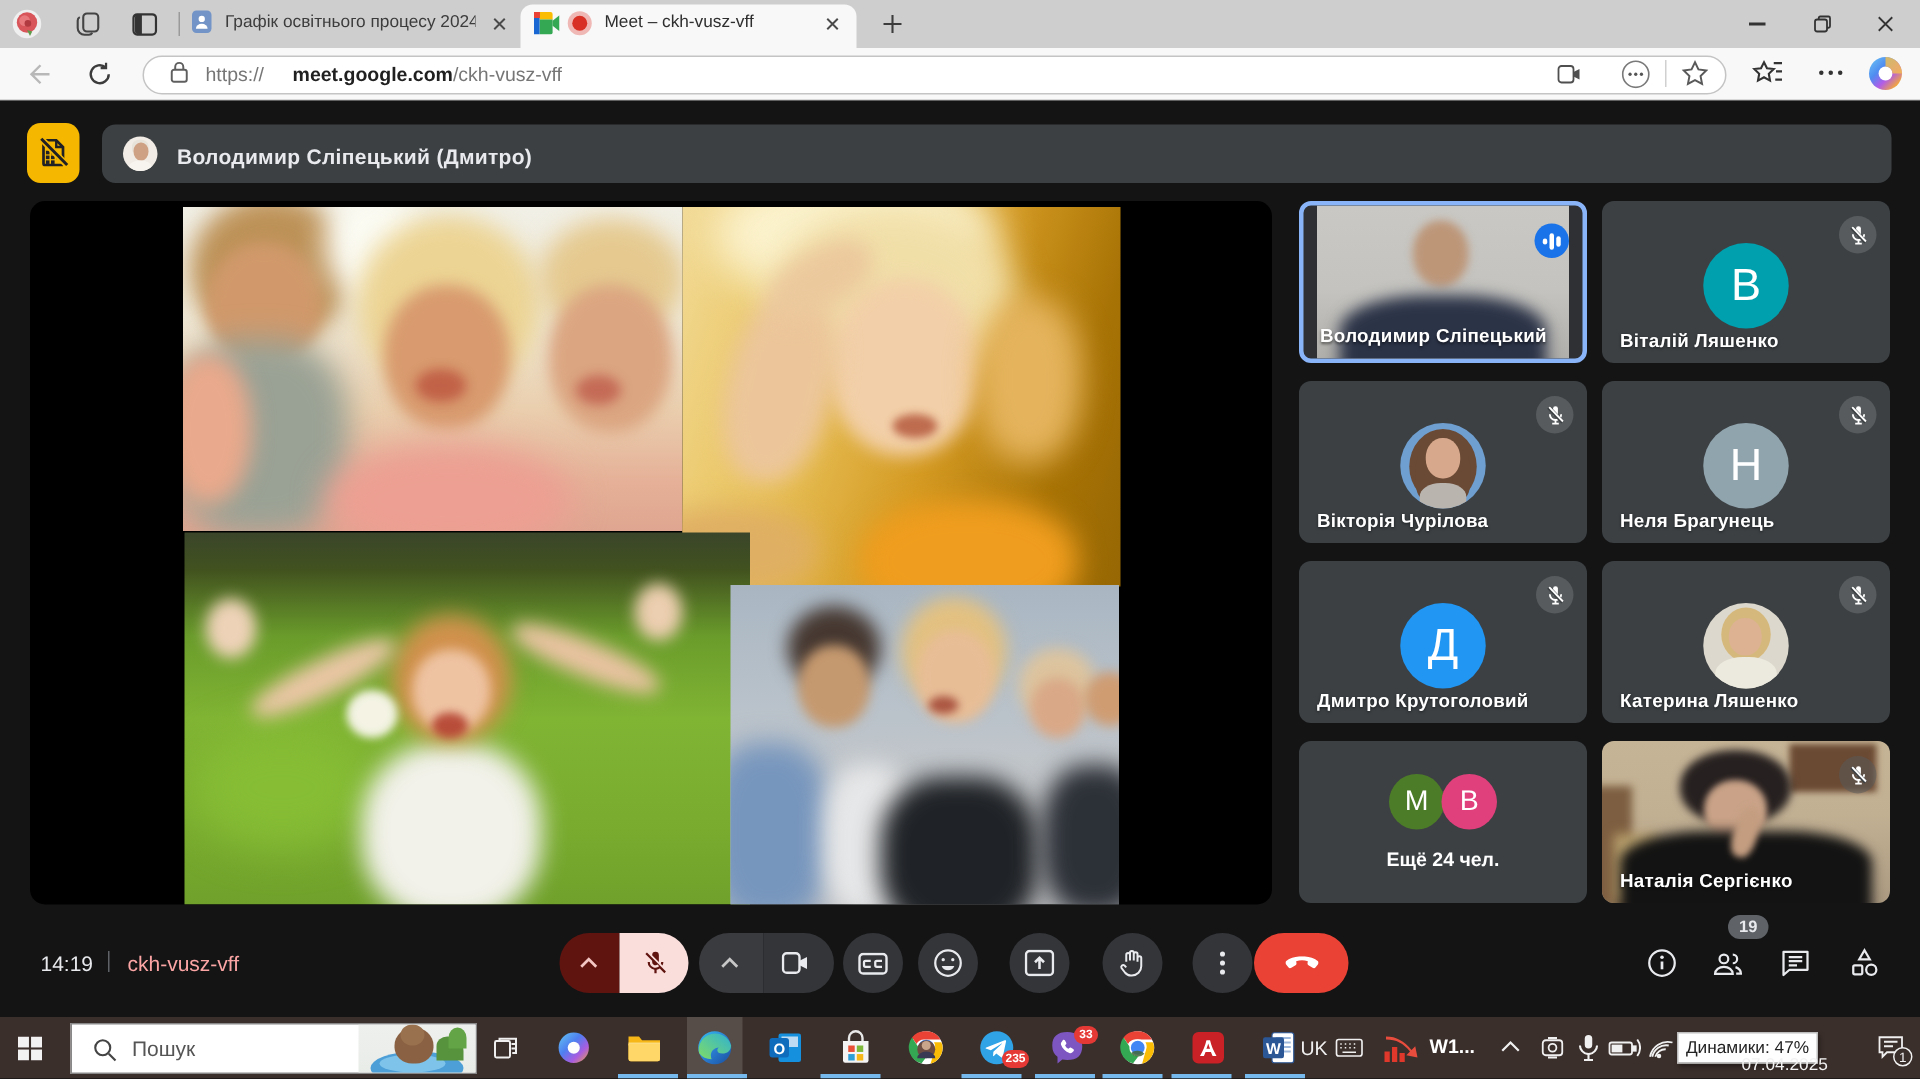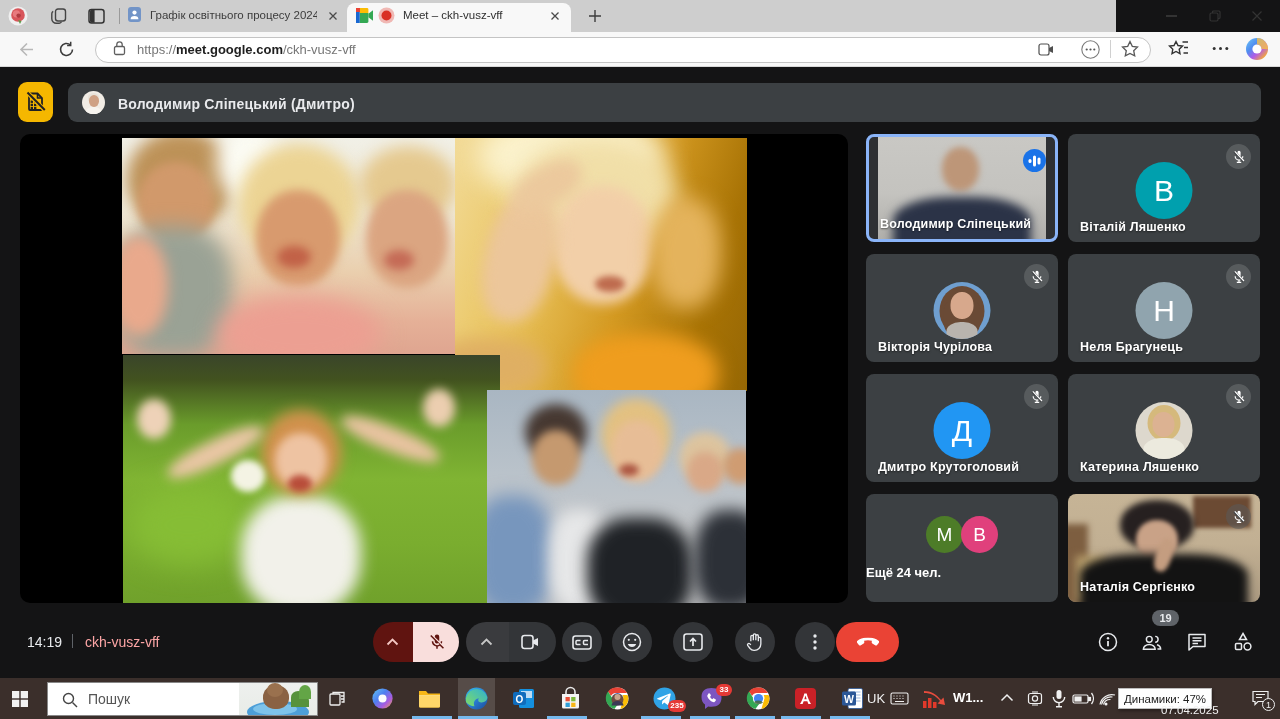"Графік освітнього процесу 2024" #tabstrip { width: 1116px -> 1280px }
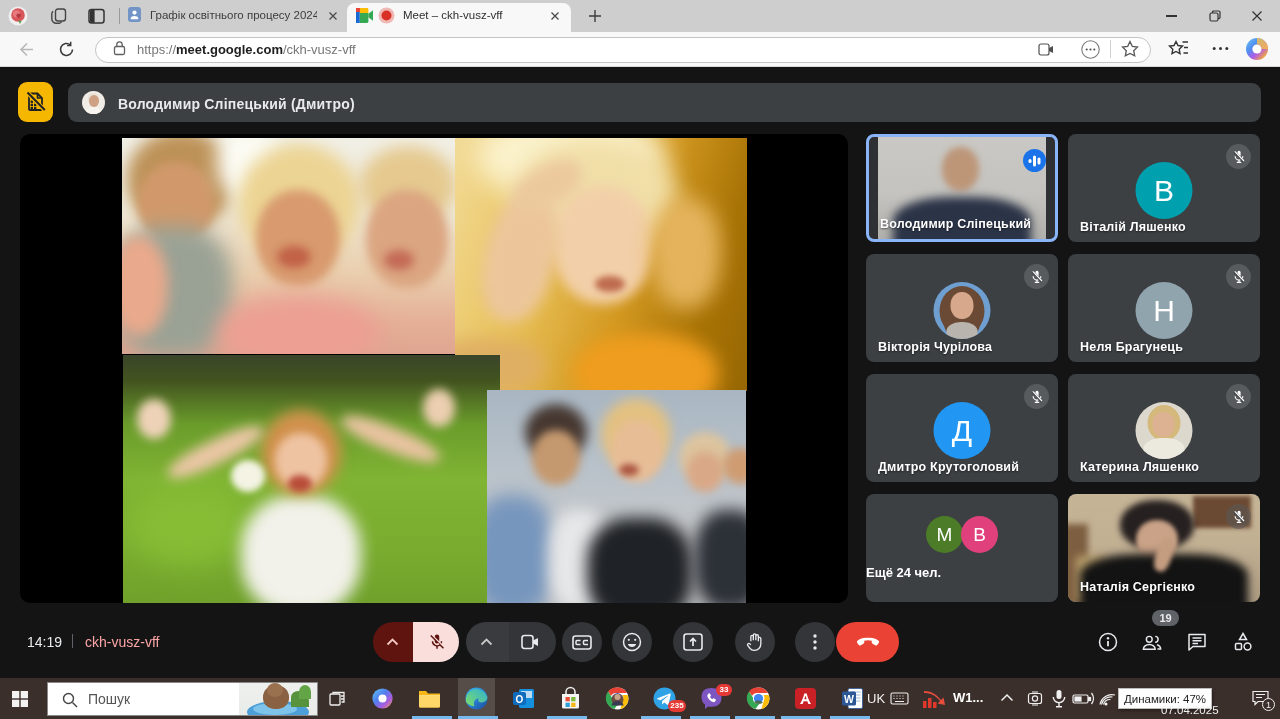"meet.google.com" .urlbold { margin-left: none -> 19px }
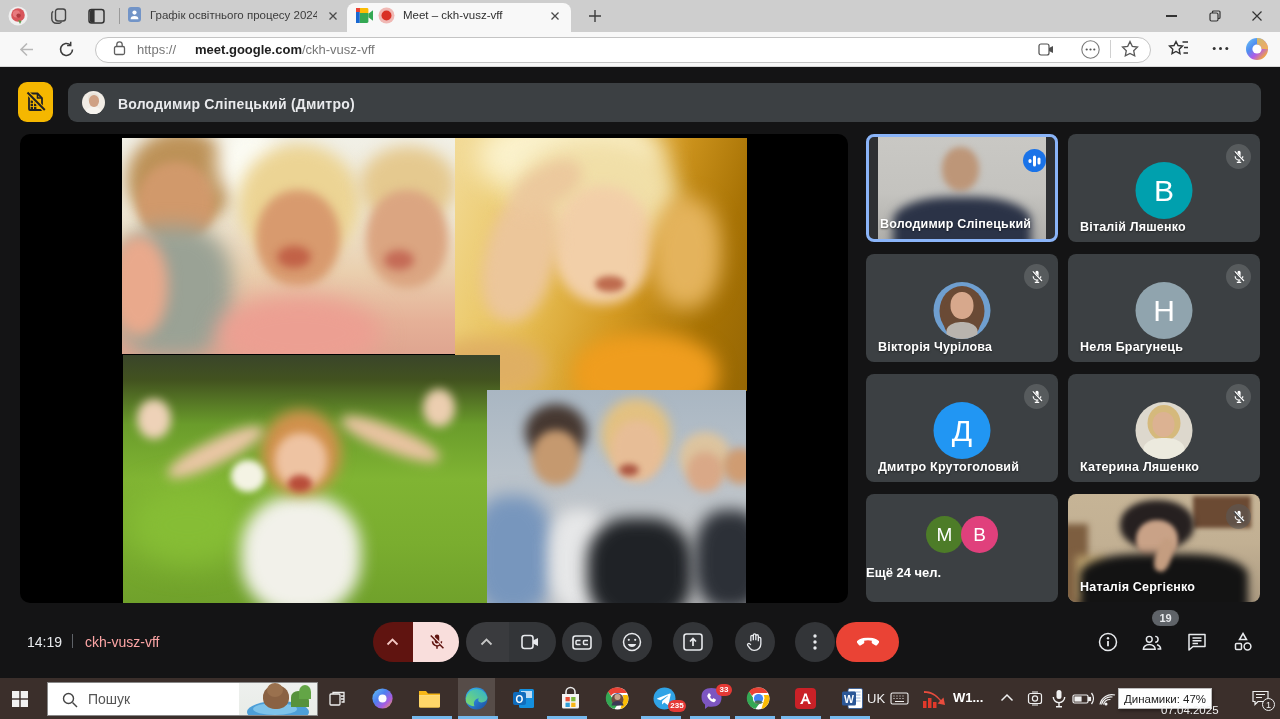"Ещё 24 чел." div.abs { text-align: left -> center }
